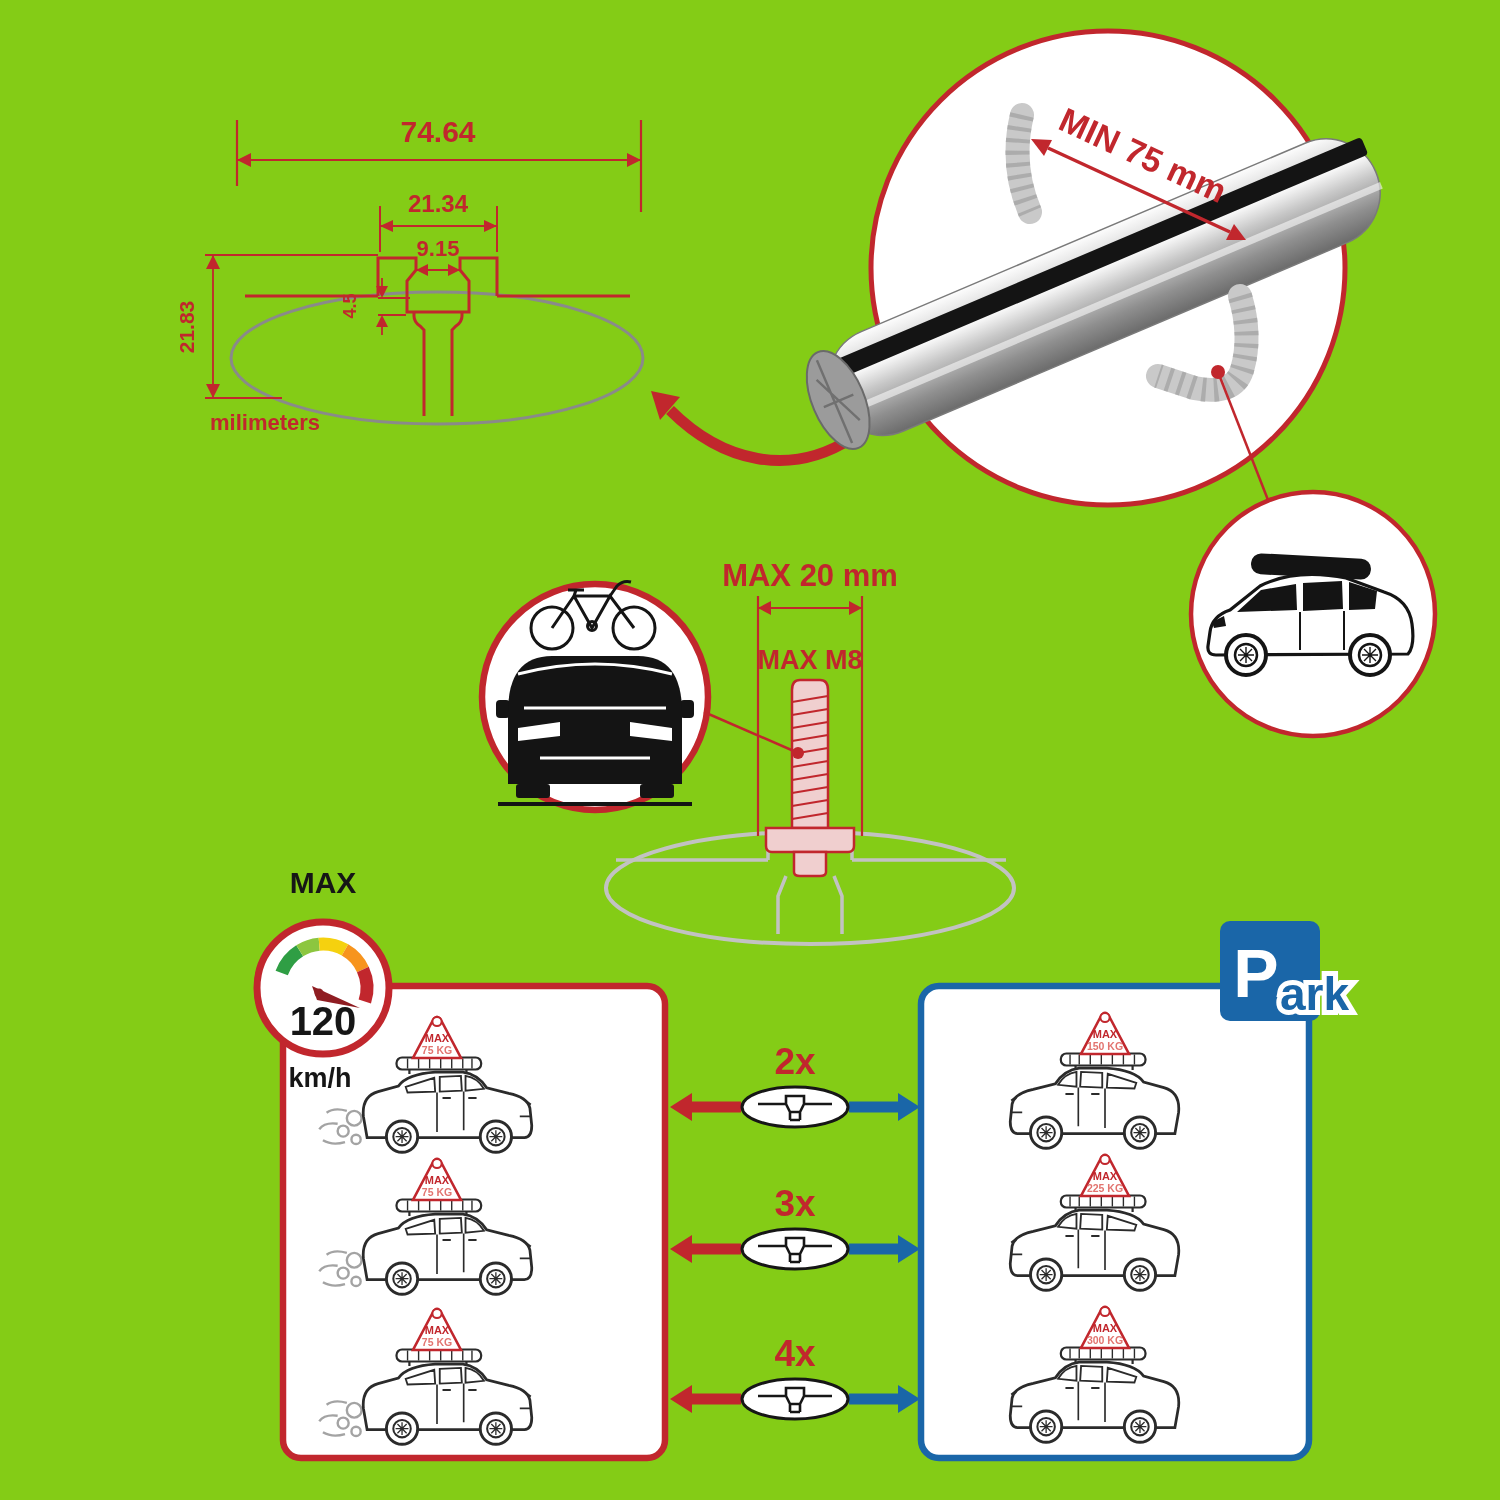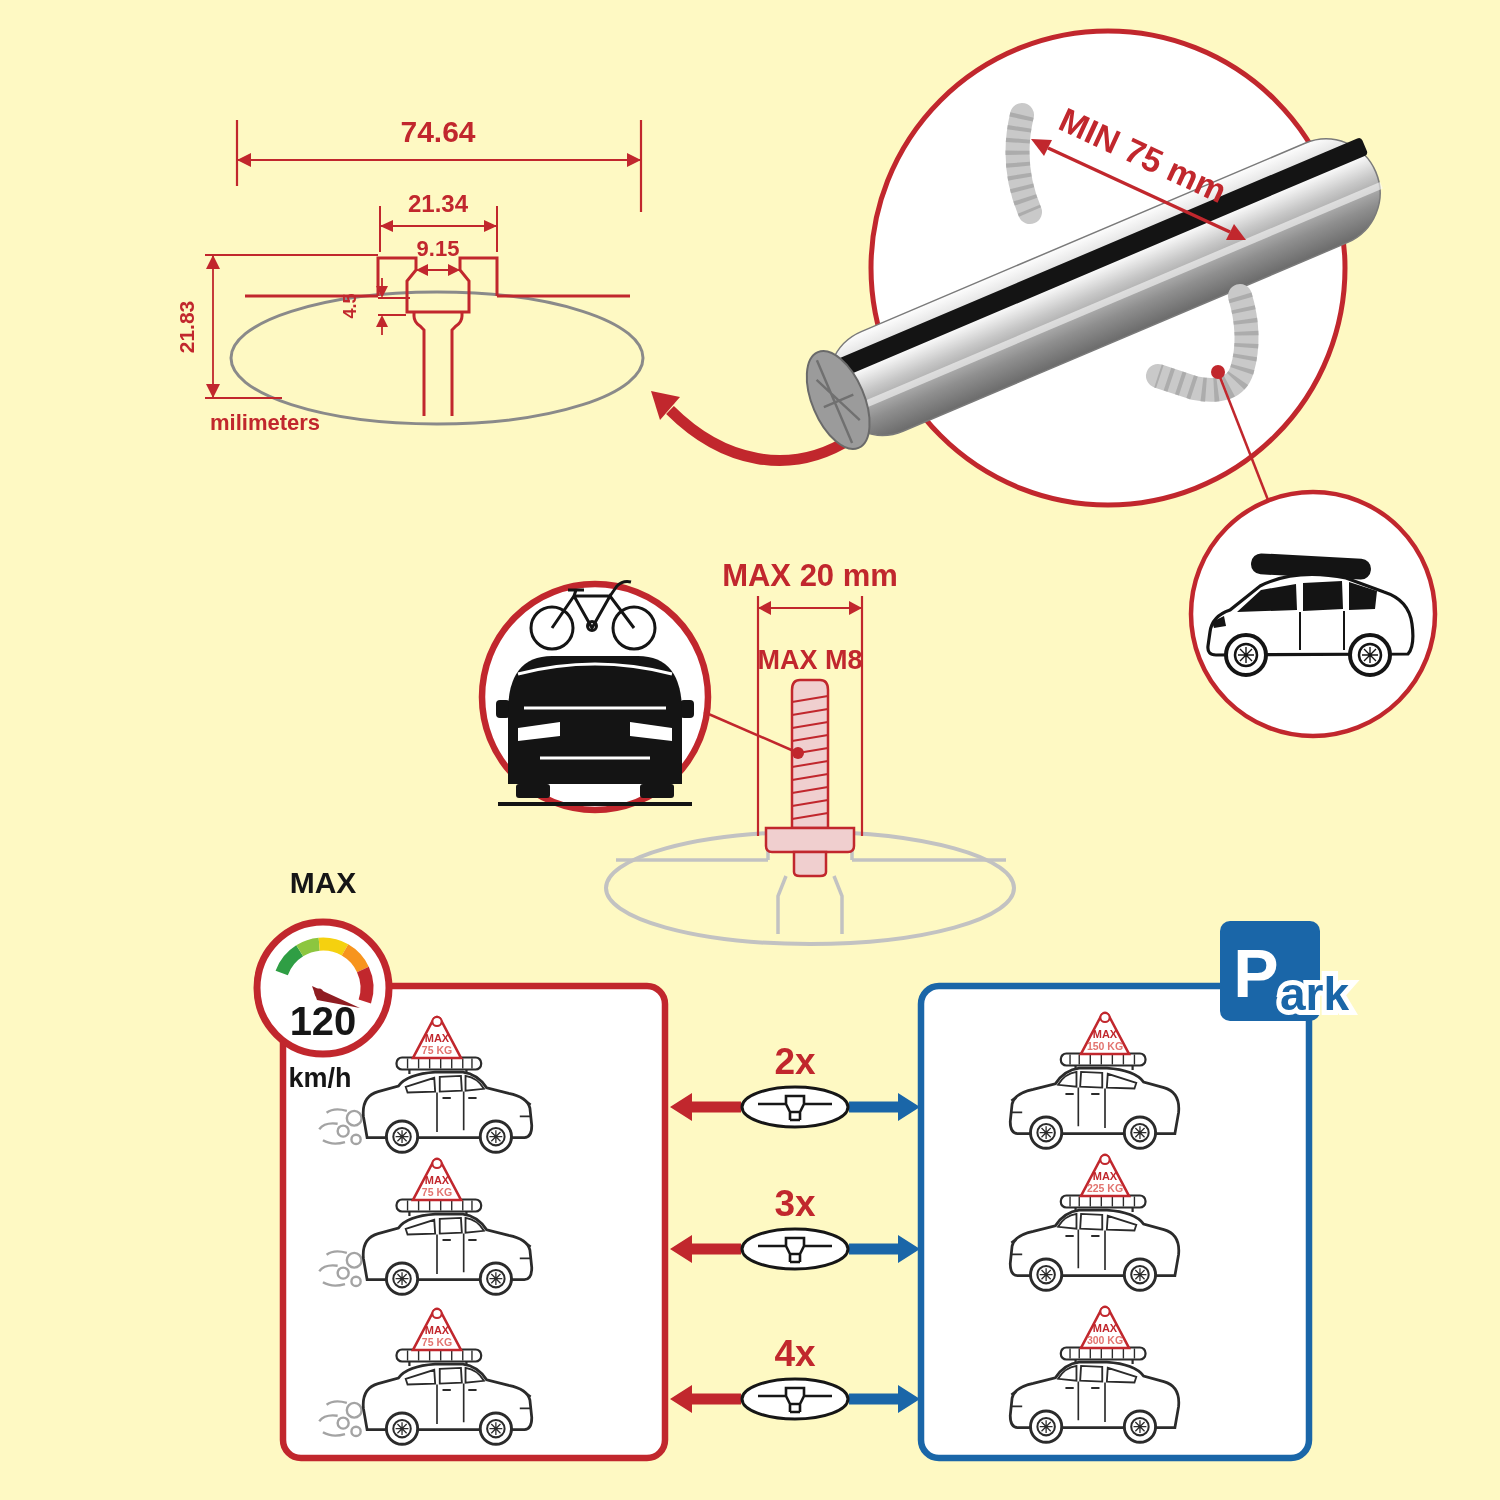"74.64" .canvas { background: #fef9c3 -> #84cc16 }
